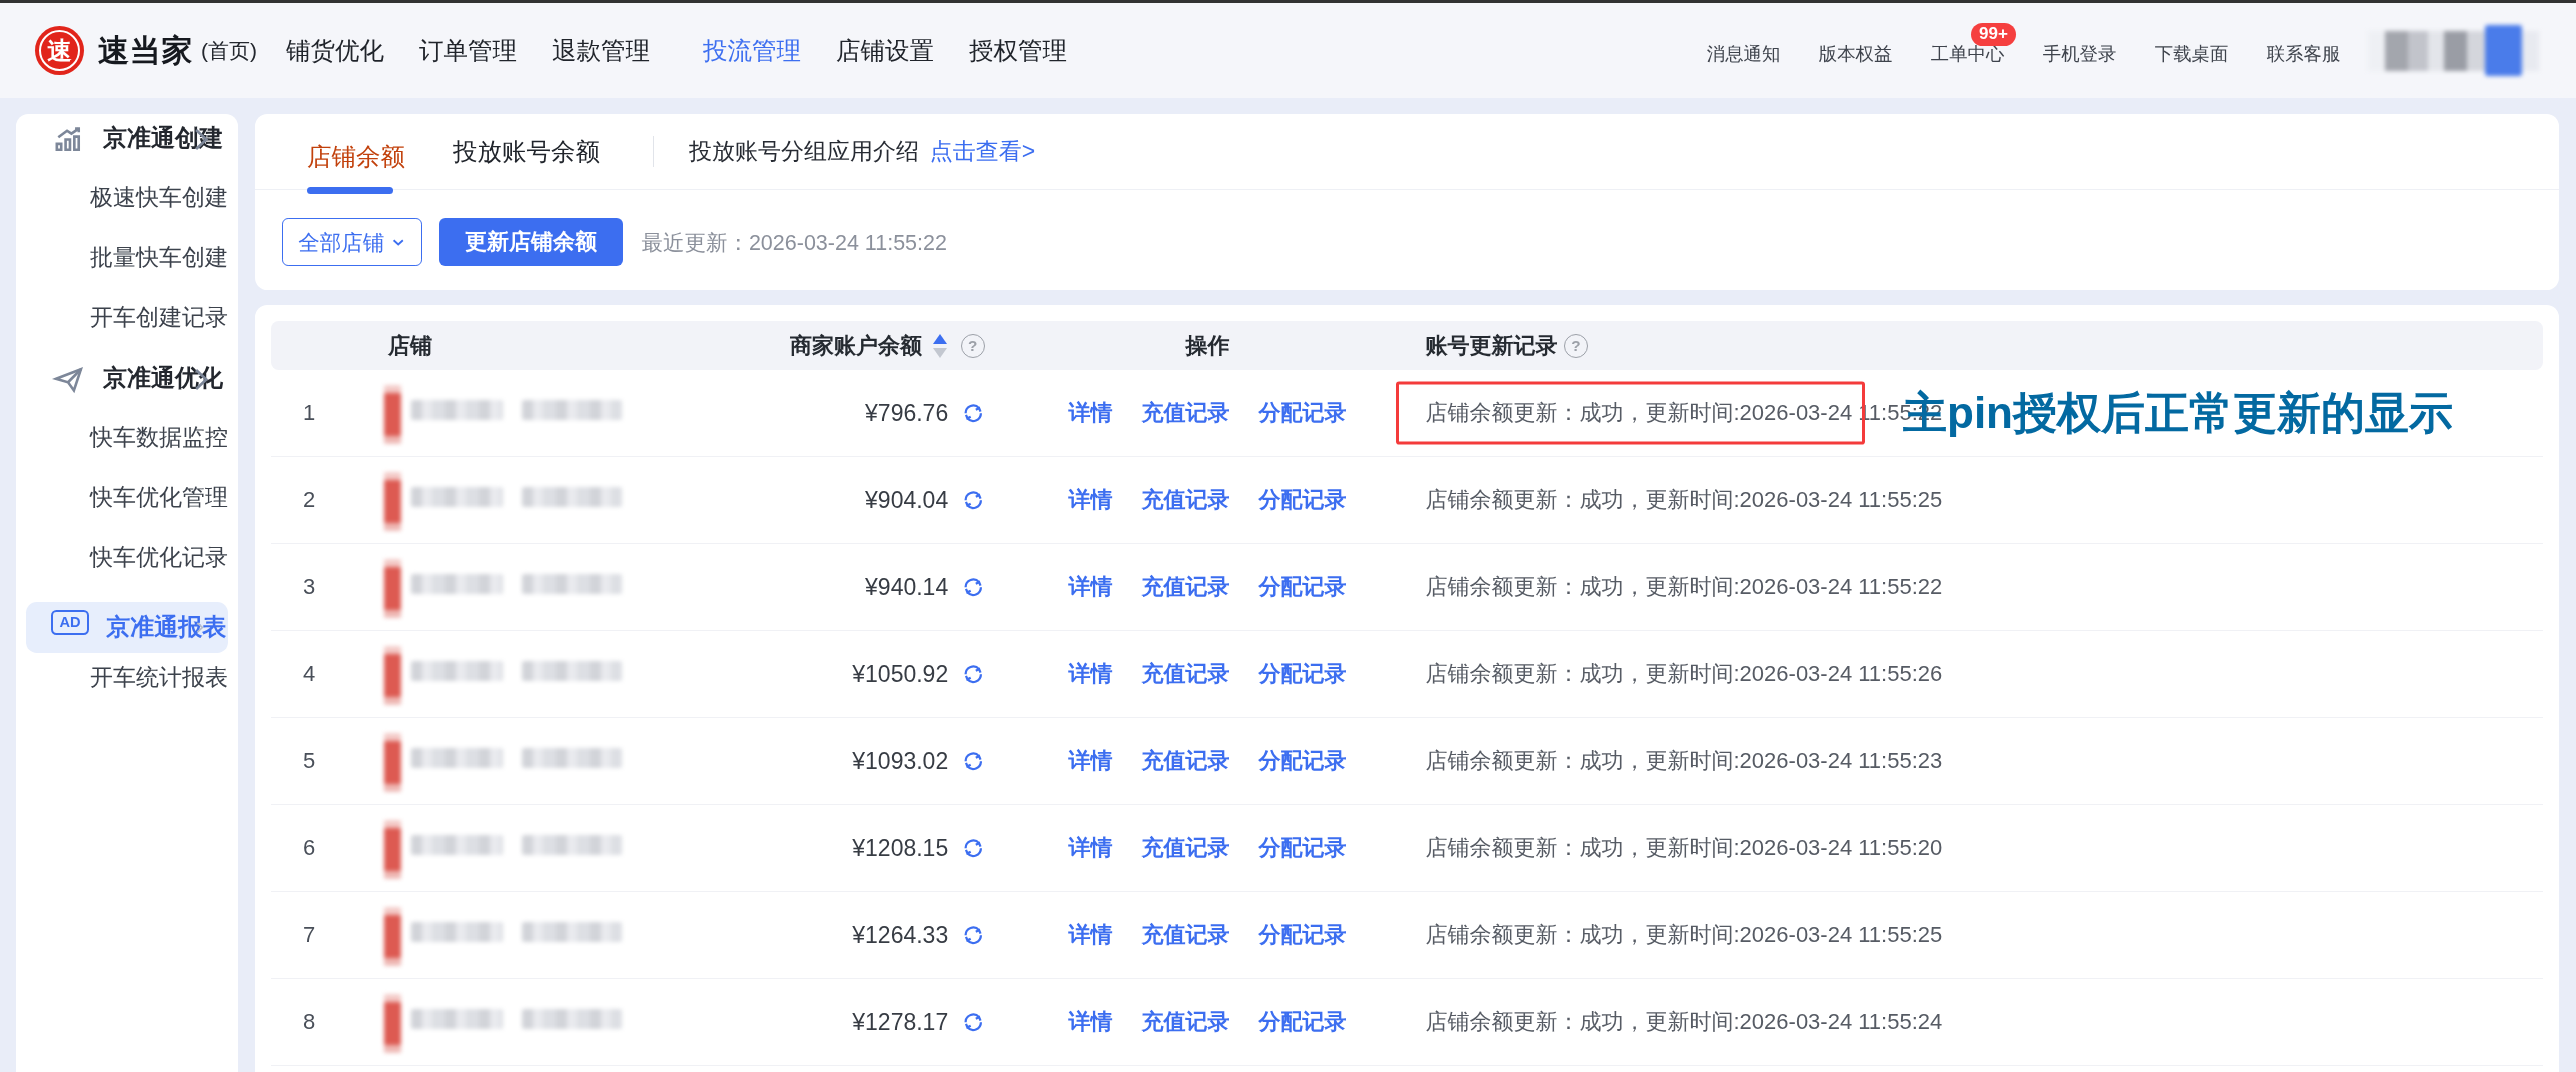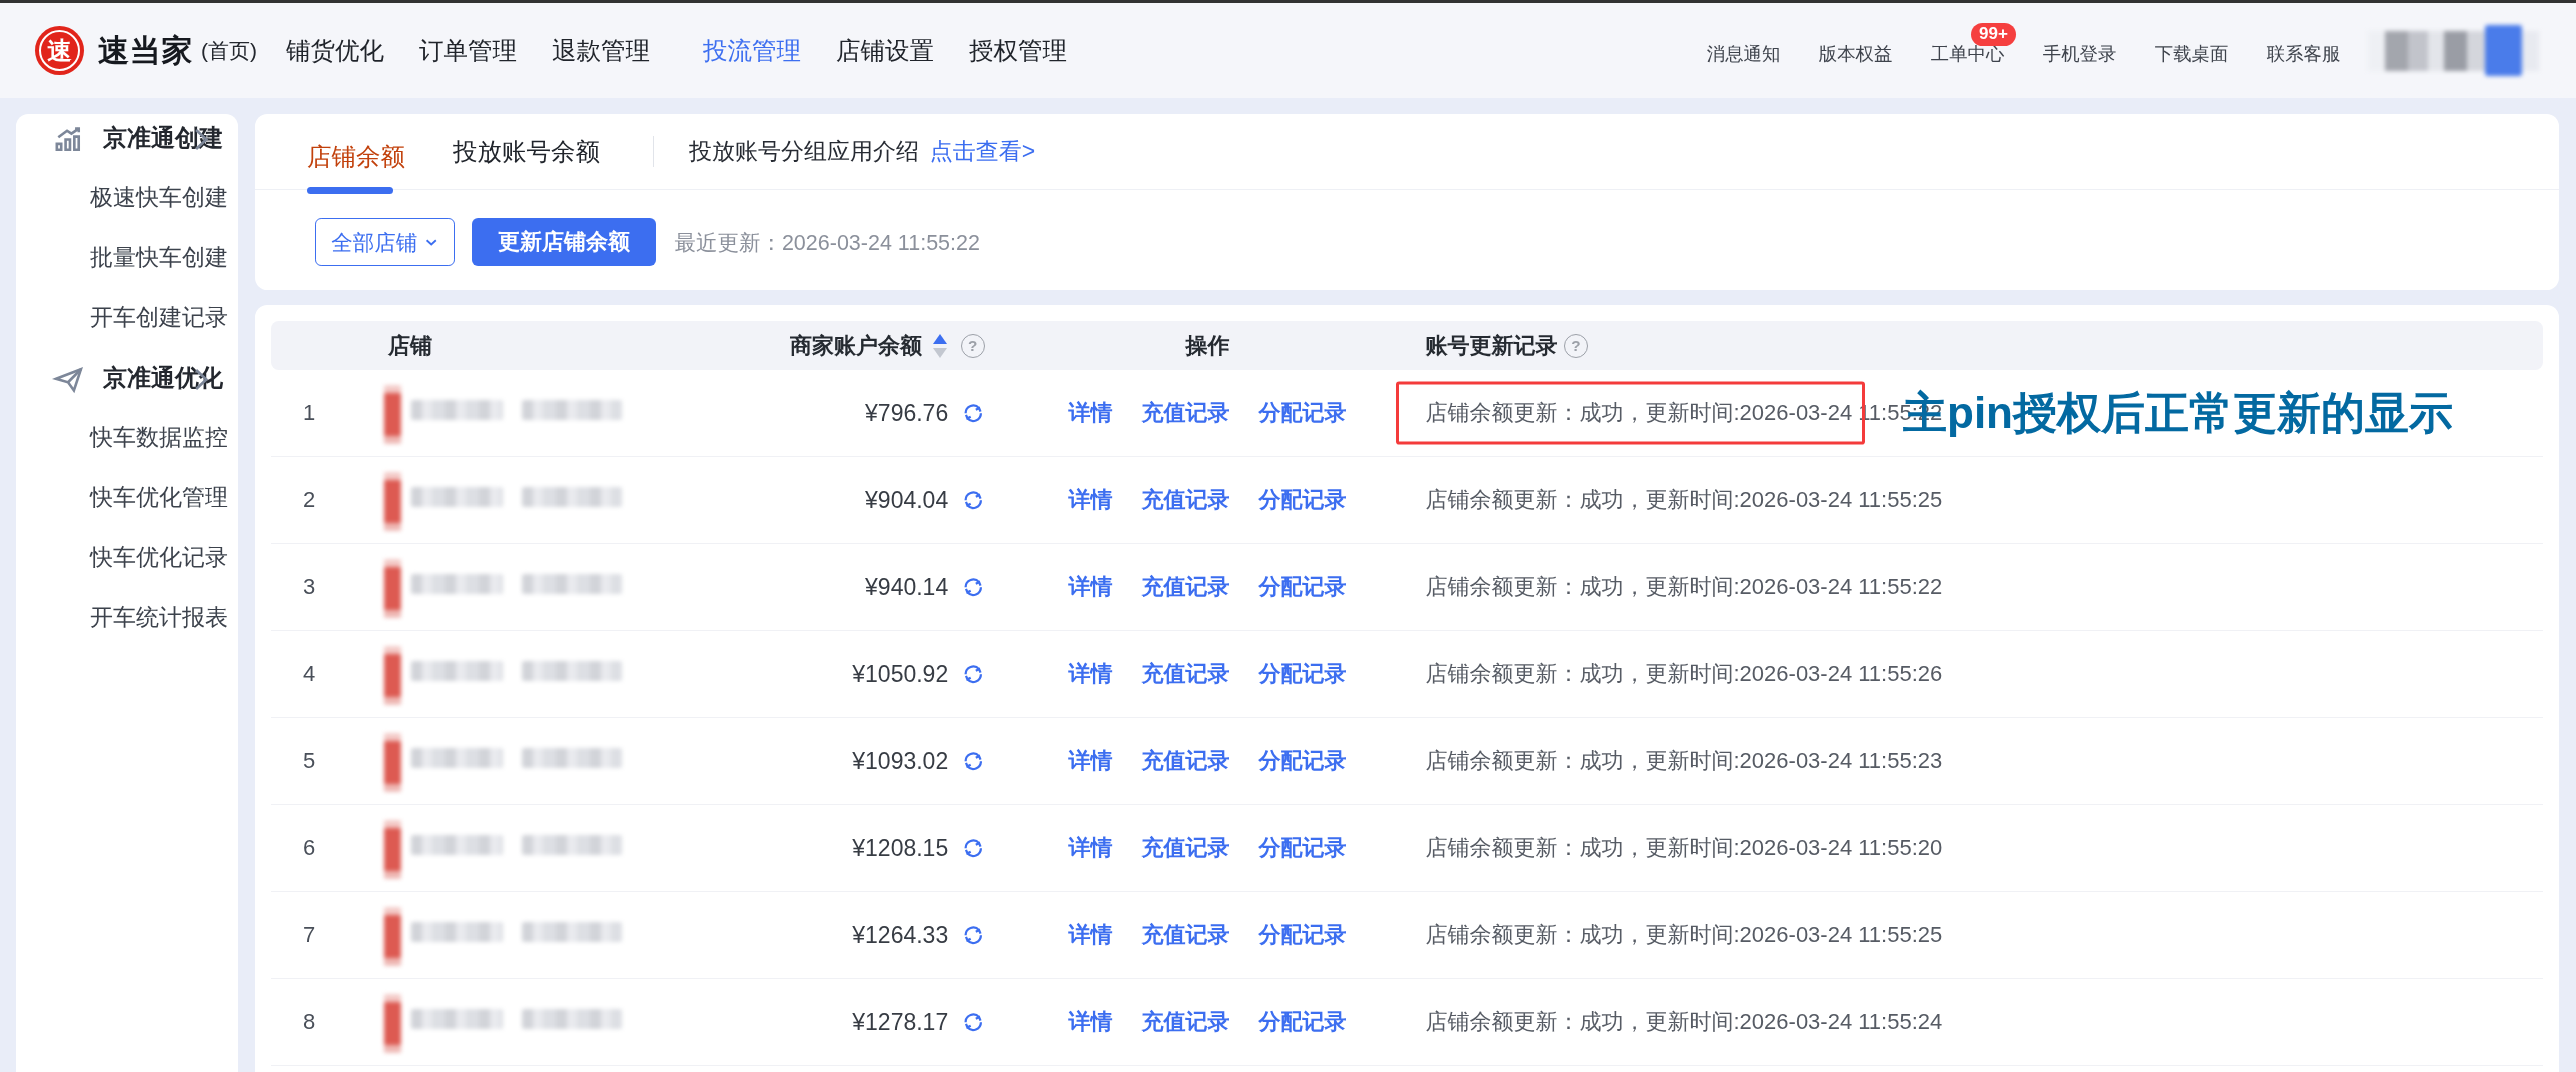"全部店铺" .filterbar { padding-left: 60px -> 27px }
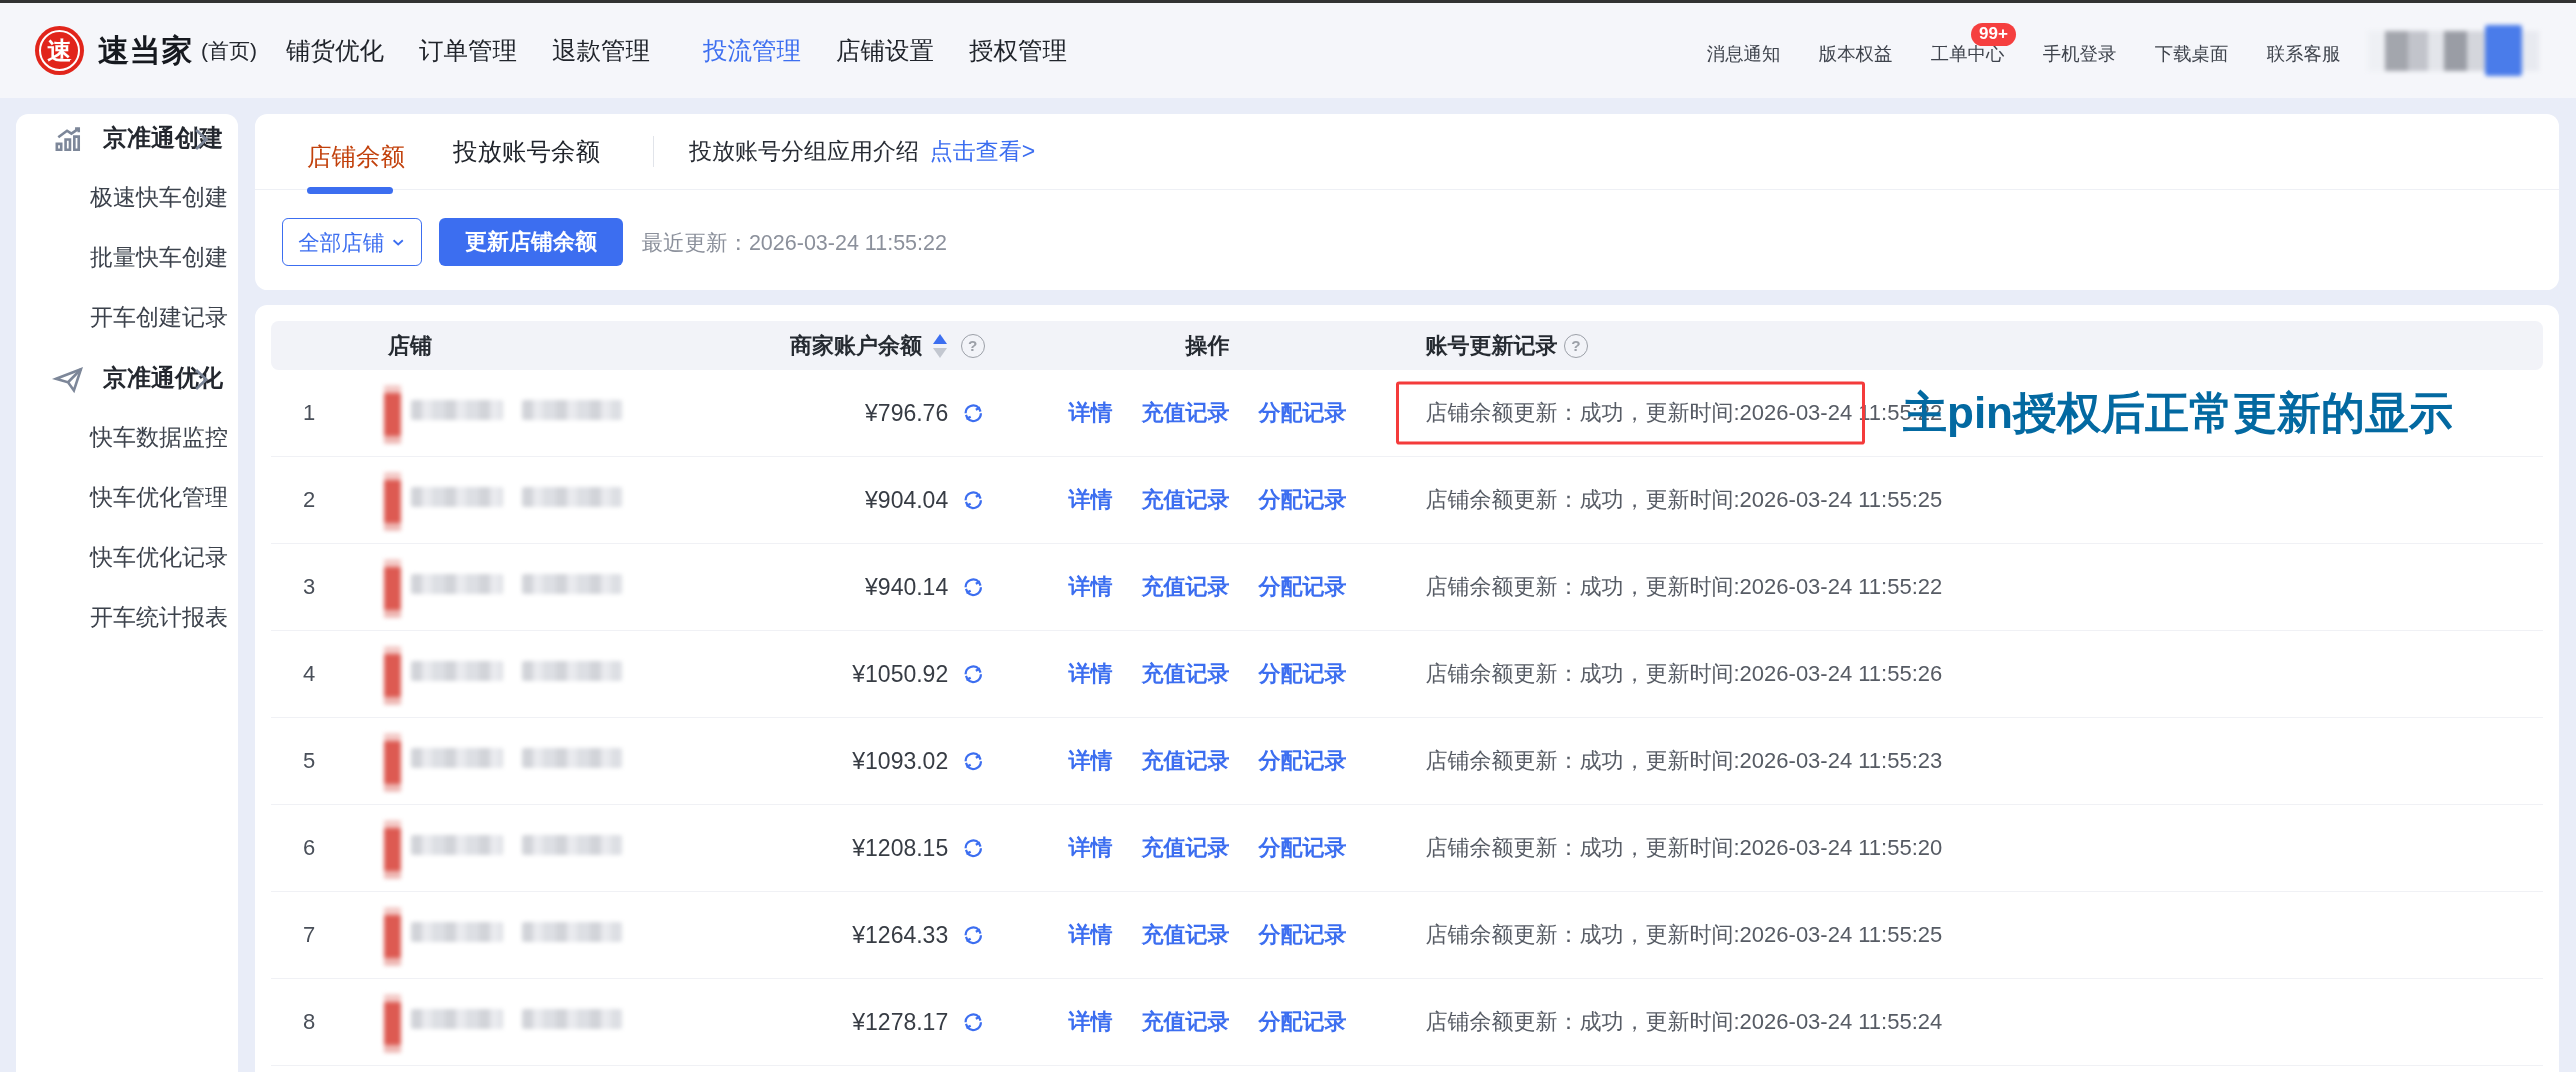"AD" div.side-row { html: none -> <div> <div> <span> <span>AD</span> <span></span> </span> <span>京准通报表</span> <svg> <path></path> </svg> </div> </div> }
